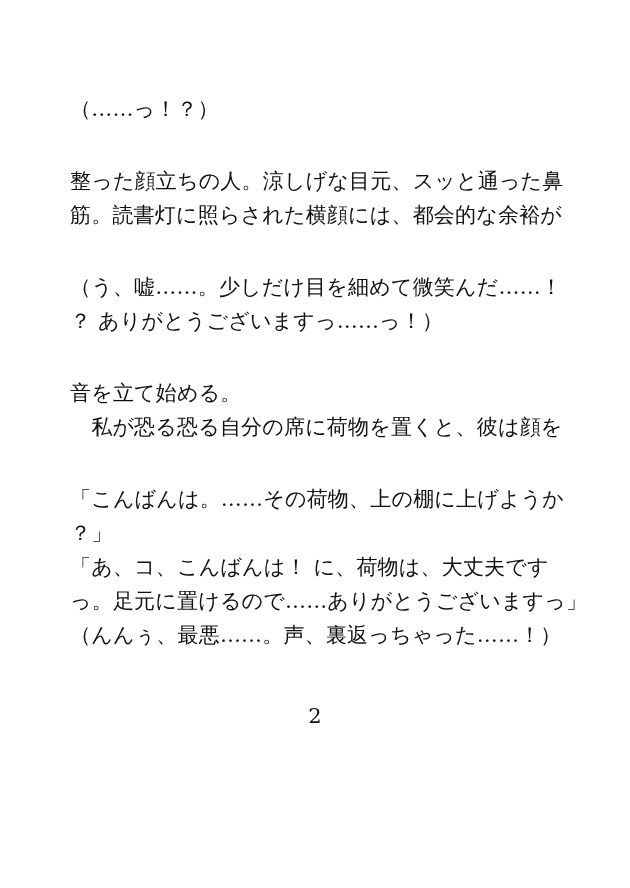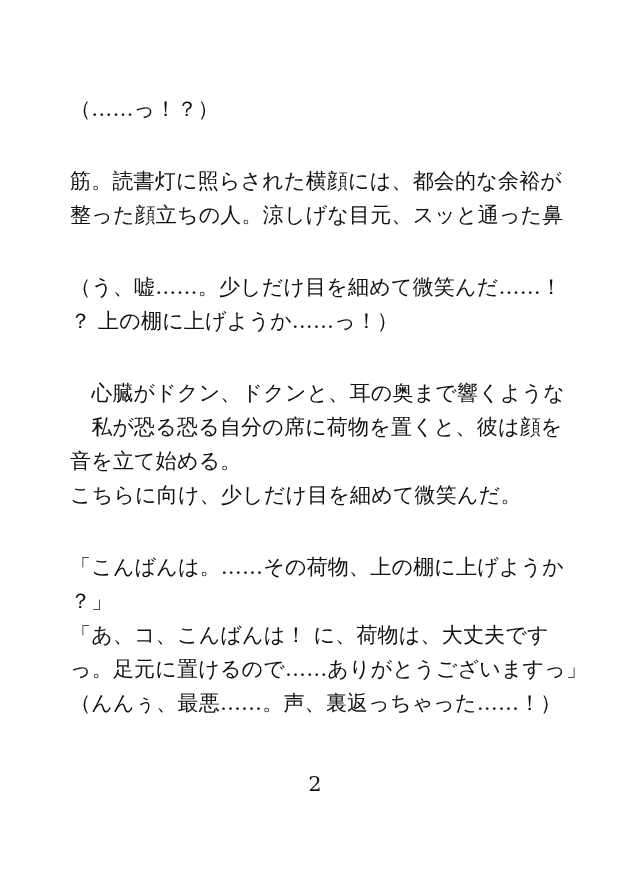"筋。読書灯に照らされた横顔には、都会的な余裕が" div.line { order: before "整った顔立ちの人。涼しげな目元、スッと通った鼻" -> after "整った顔立ちの人。涼しげな目元、スッと通った鼻" }
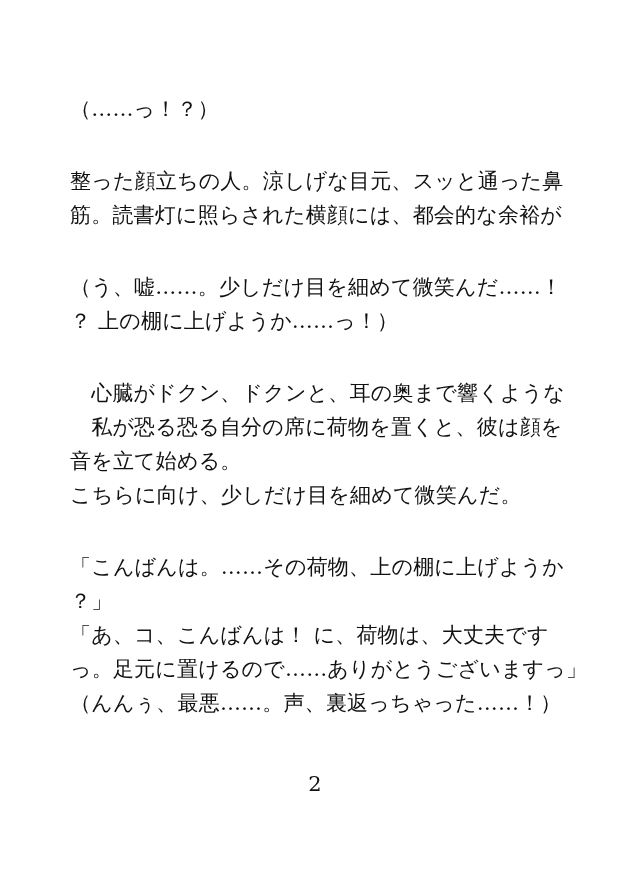"？ 上の棚に上げようか……っ！）" div.line { text: 上の棚に上げようか -> ありがとうございますっ }
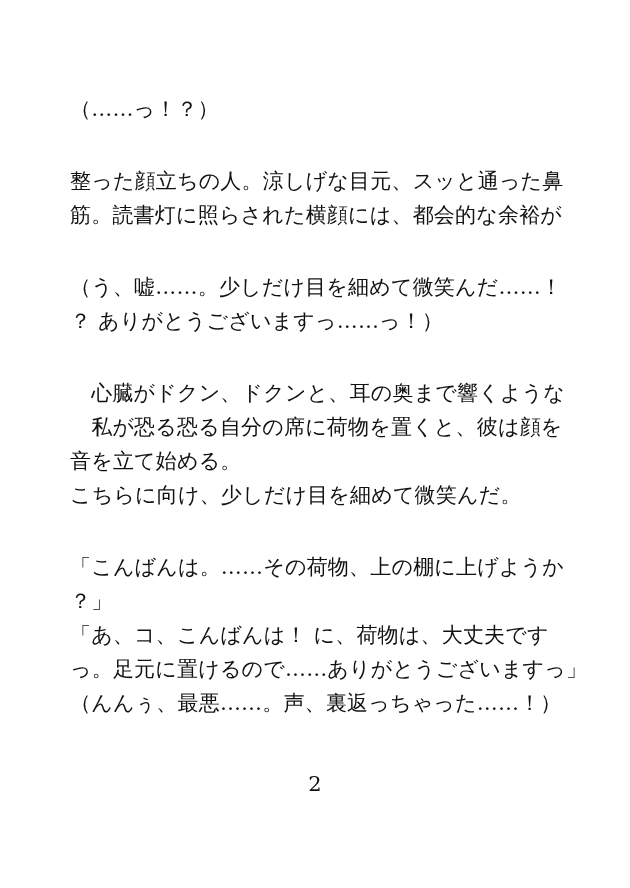"心臓がドクン、ドクンと、耳の奥まで響くような" div.line { html: <div> 心臓がドクン、ドクンと、耳の奥まで響くような</div> -> none }
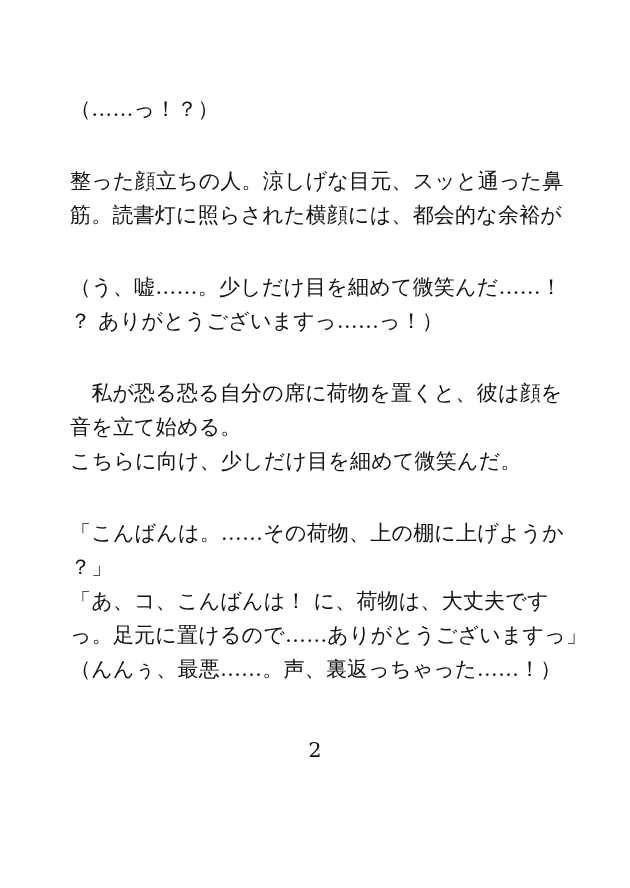"私が恐る恐る自分の席に荷物を置くと、彼は顔を" div.line { order: before "音を立て始める。" -> after "音を立て始める。" }
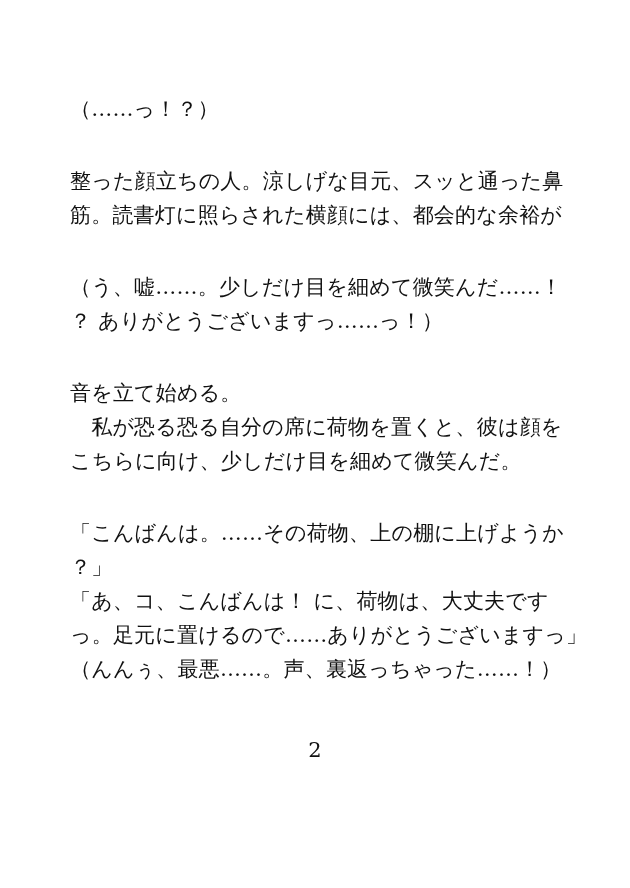"こちらに向け、少しだけ目を細めて微笑んだ。" div.line { html: <div>こちらに向け、少しだけ目を細めて微笑んだ。</div> -> none }
